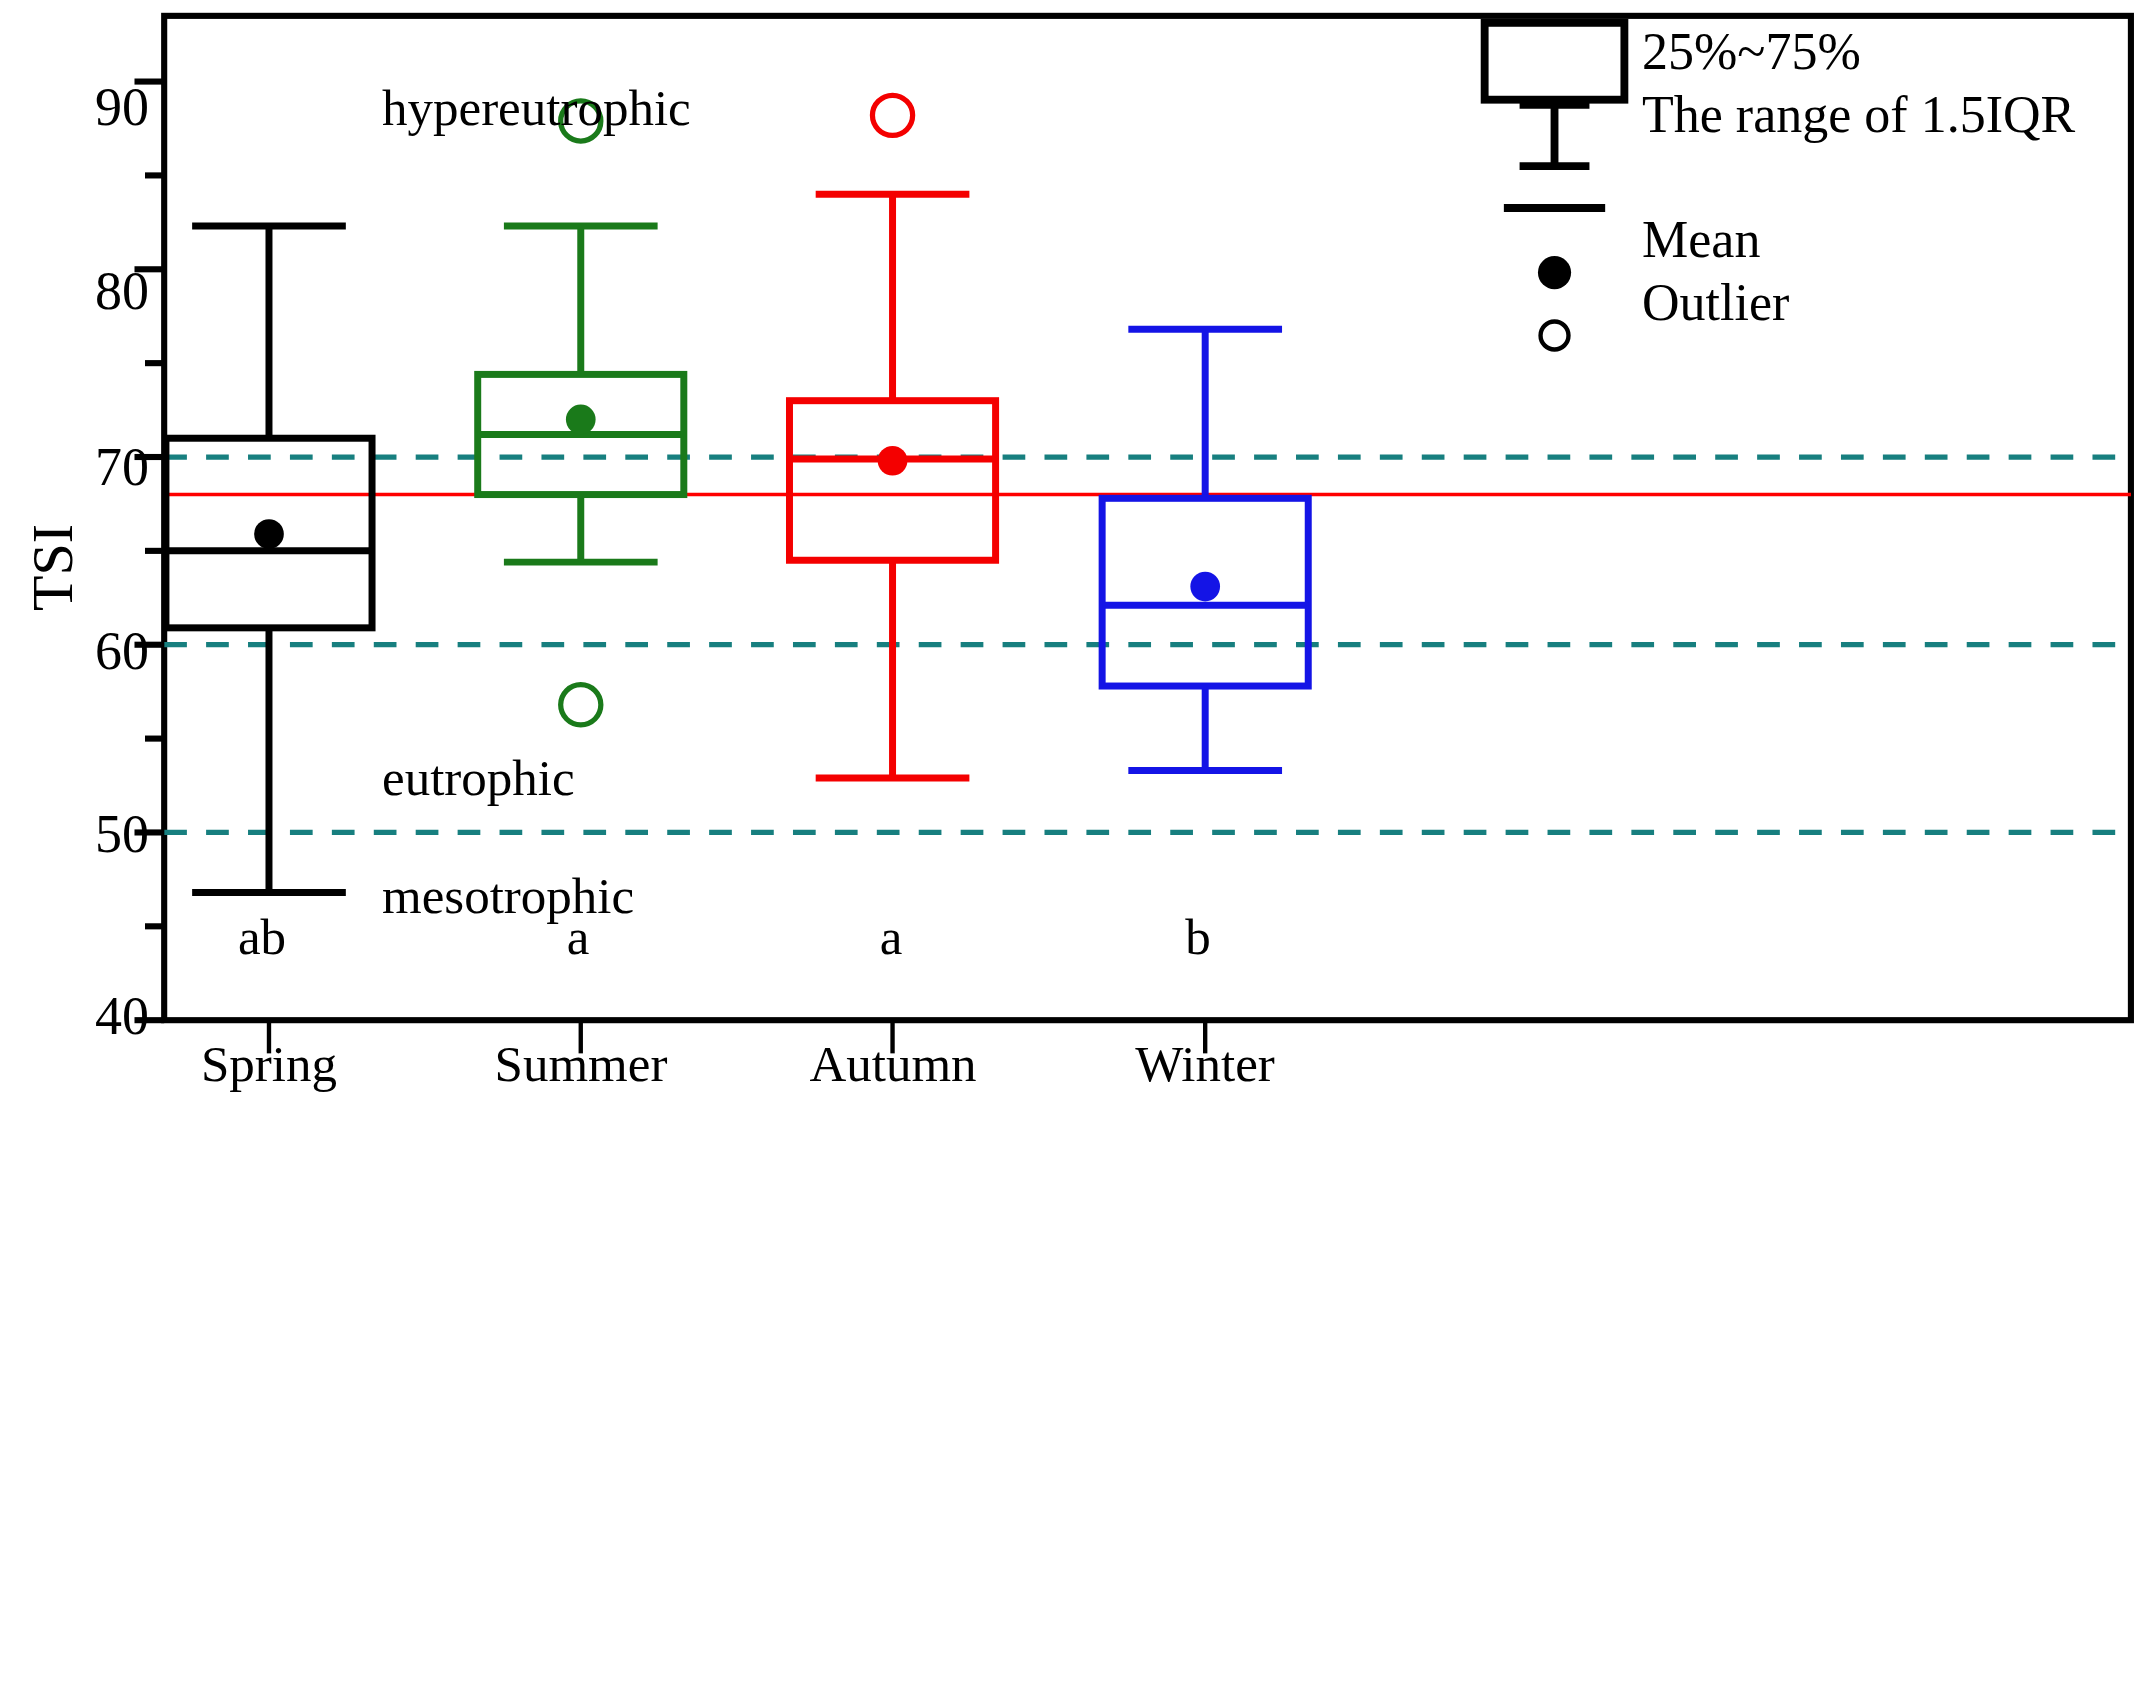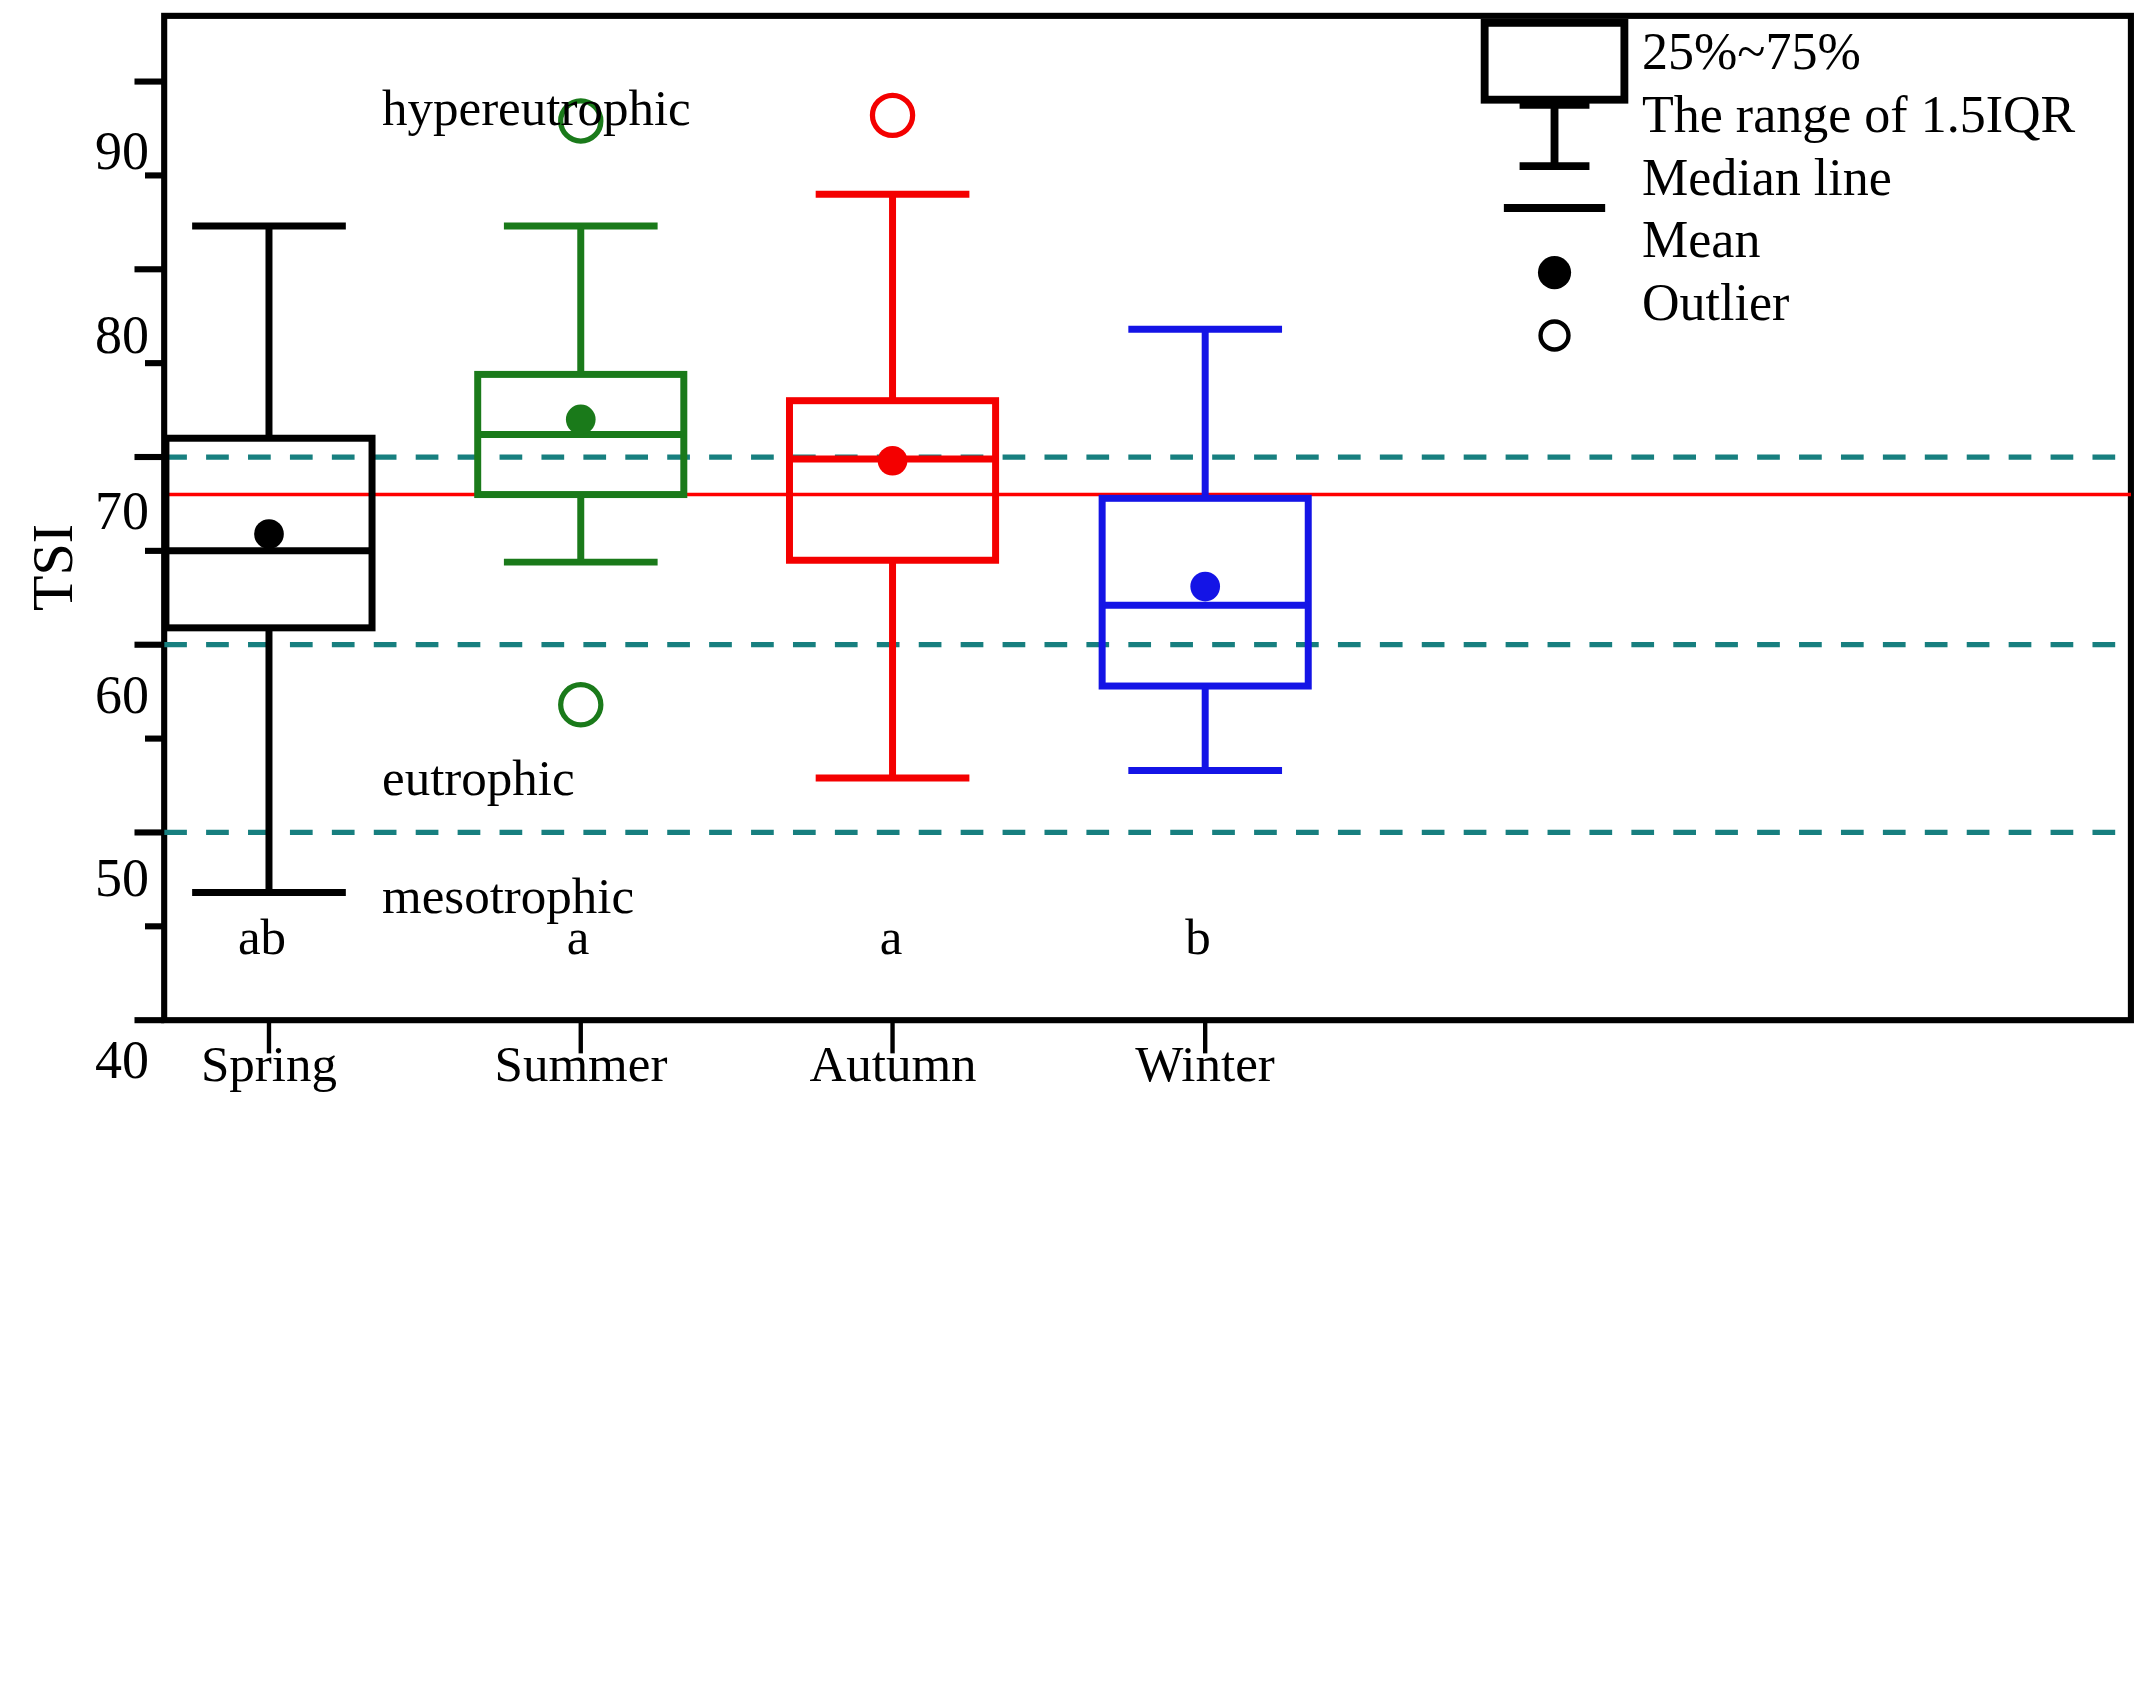"90" .ytick-label { margin-top: 44px -> none }
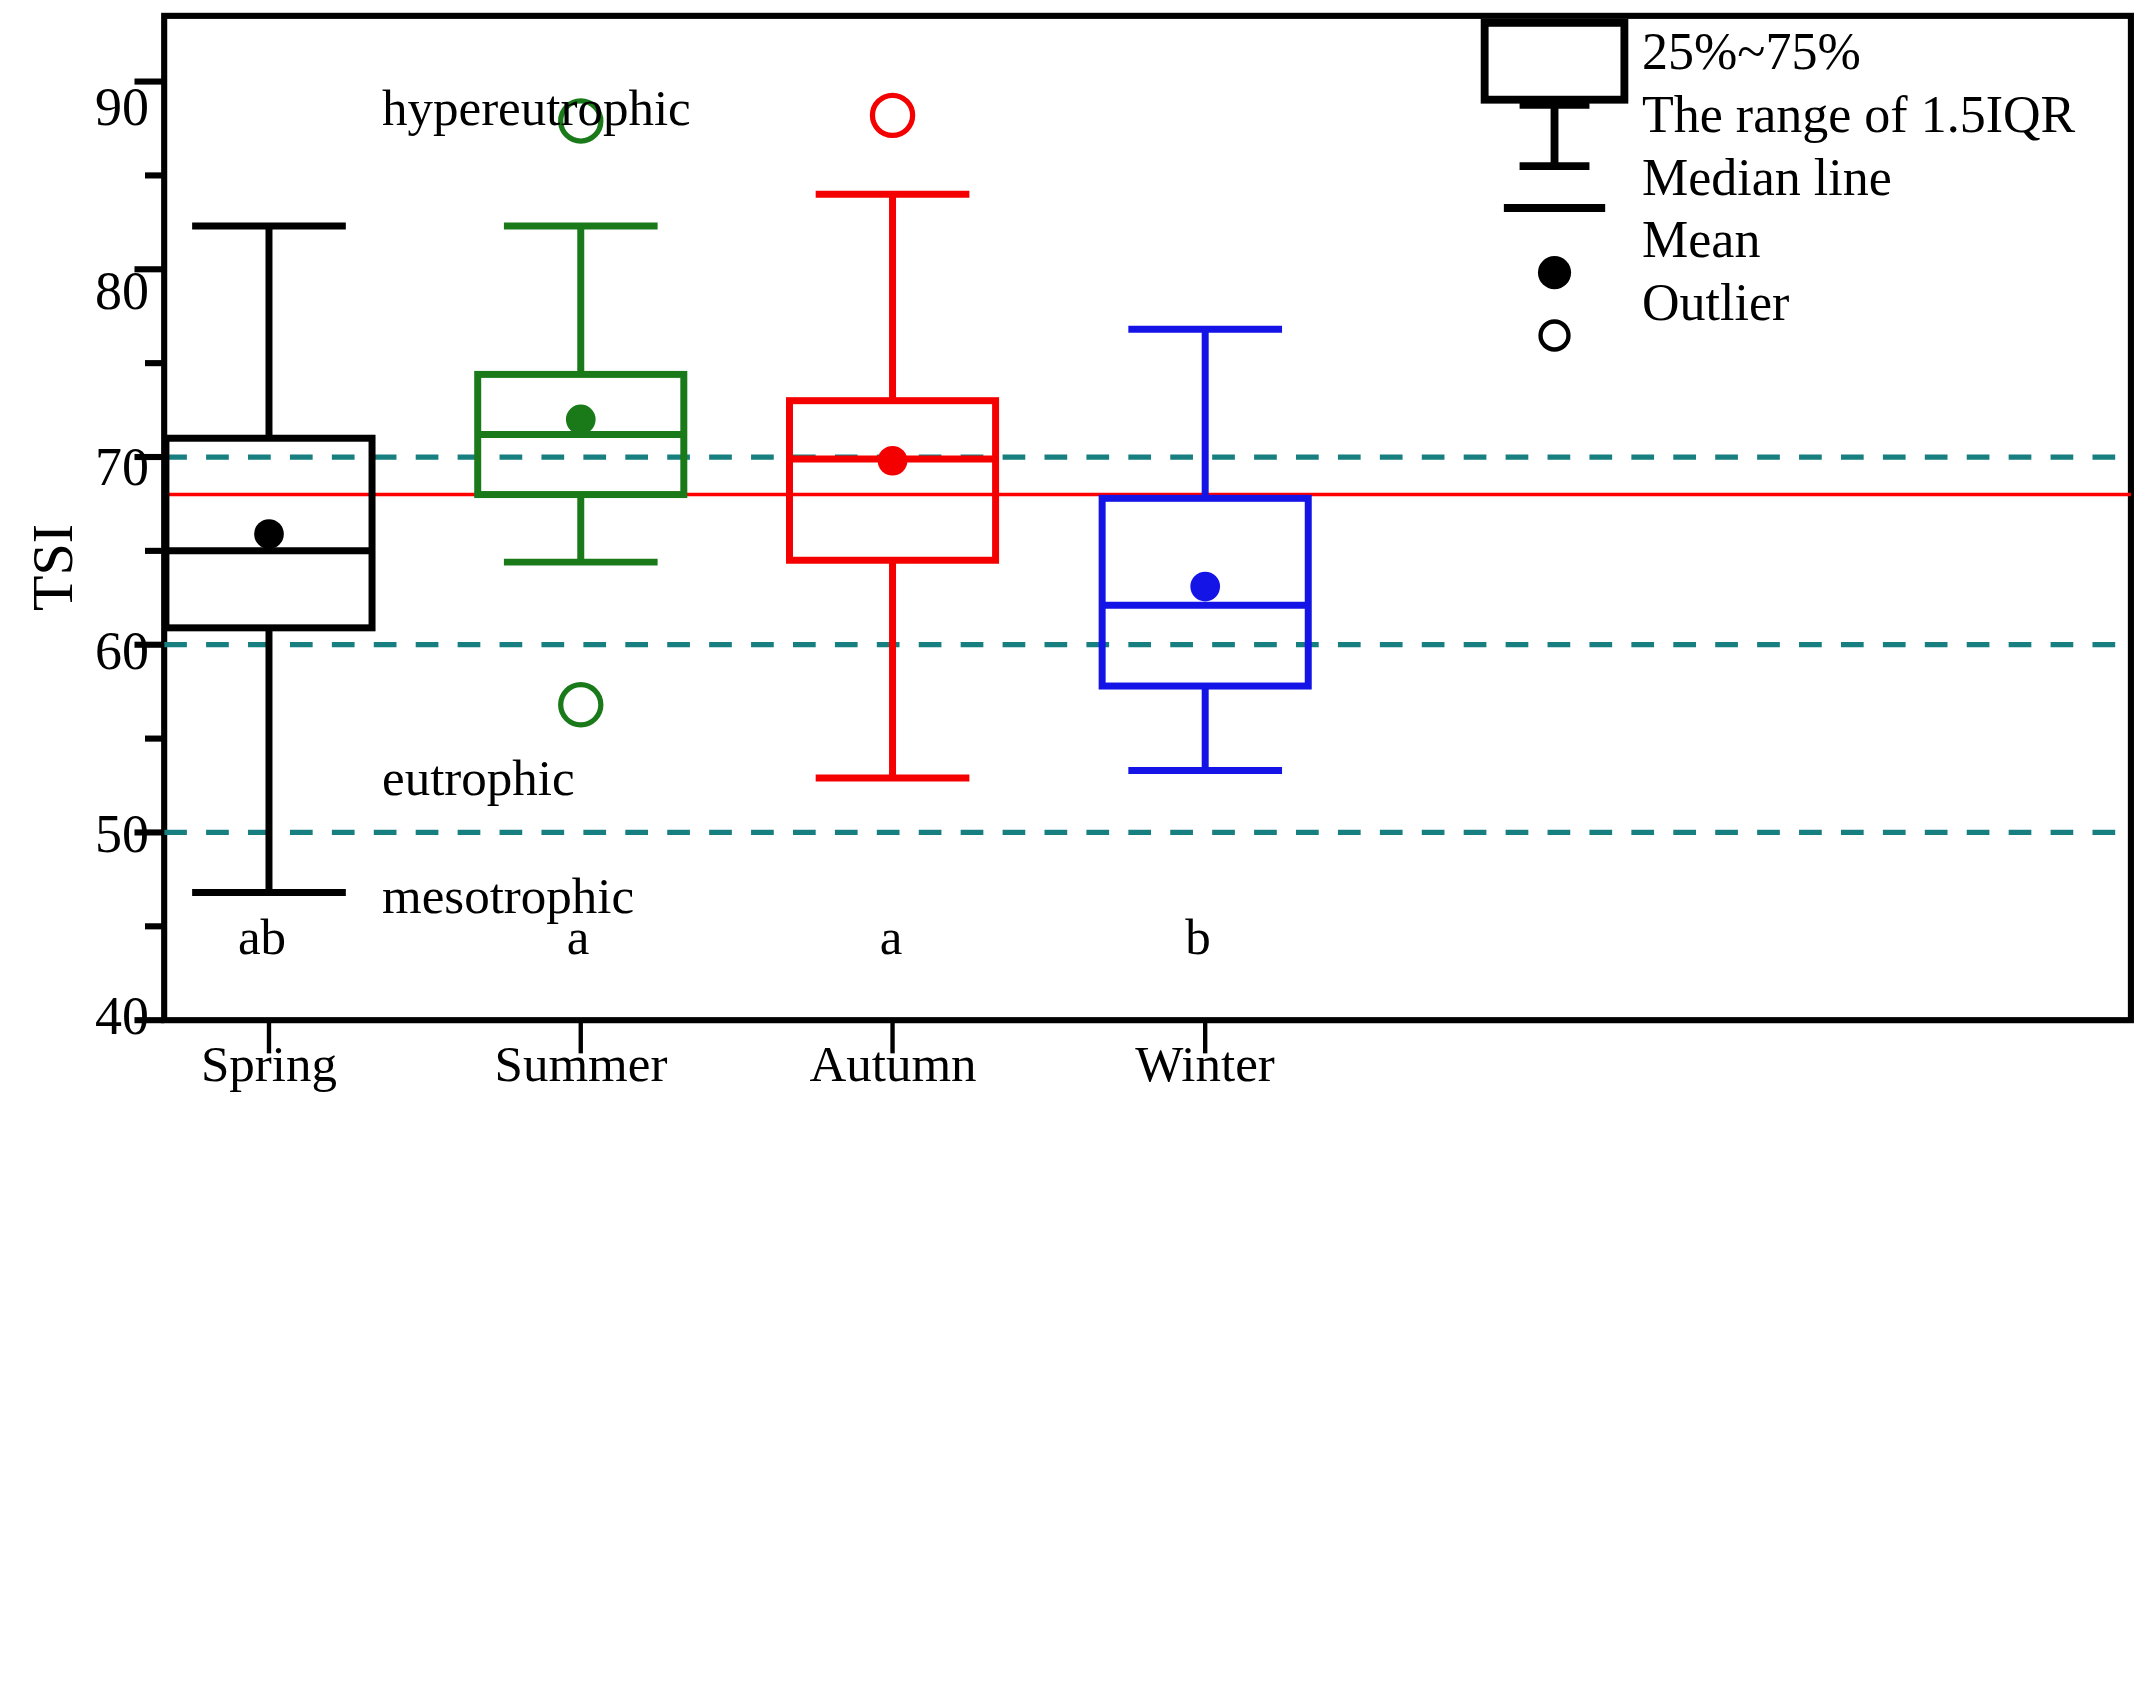"Median line" div.txt { html: <div>Median line</div> -> none }
